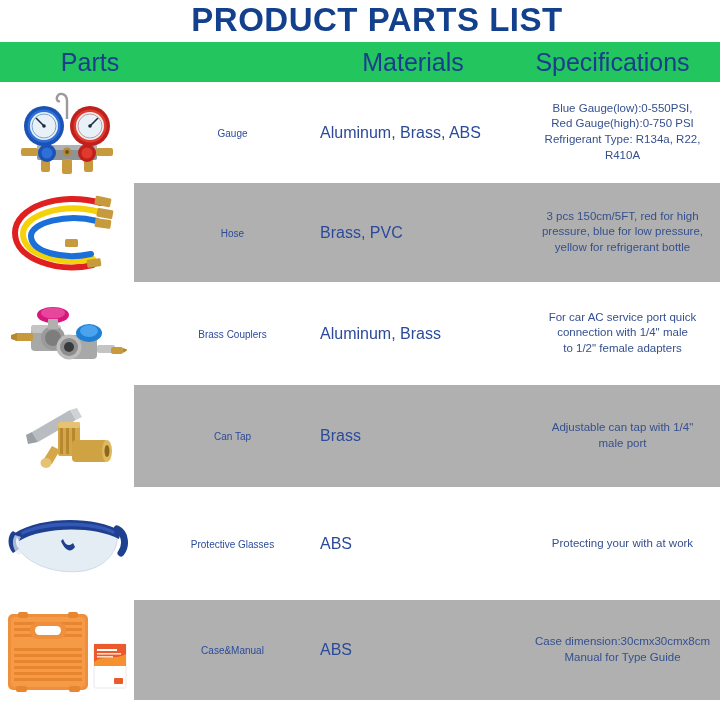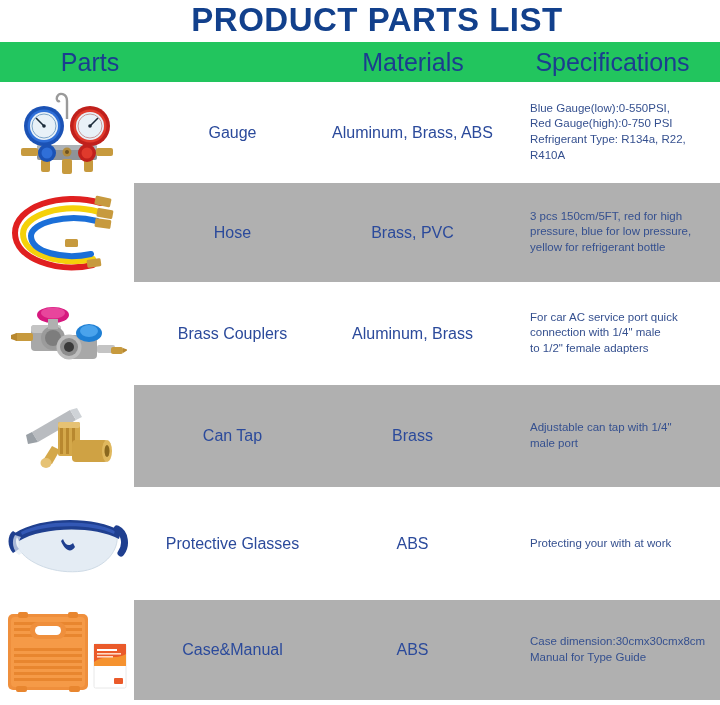"Blue Gauge(low):0-550PSI," .cell-specs { text-align: left -> center }
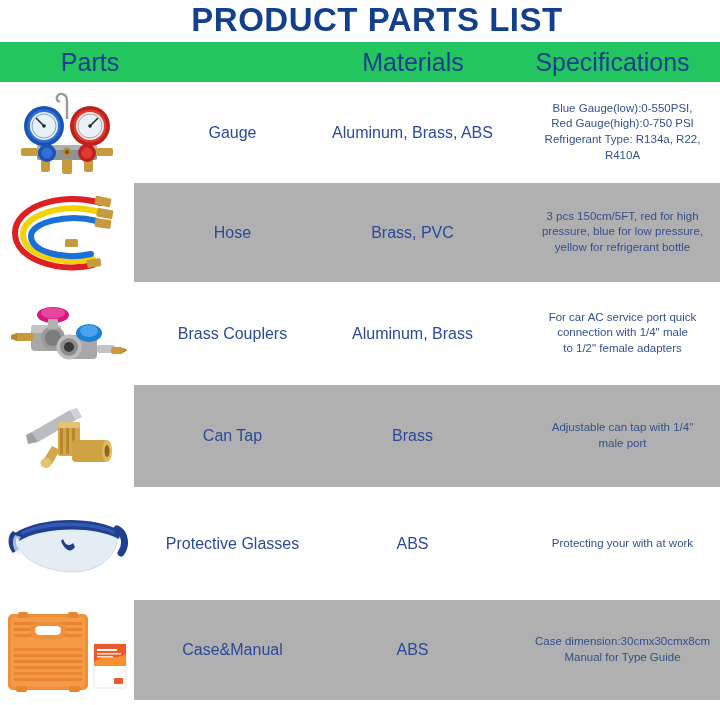"Gauge" .cell-name { font-size: 16px -> 10px }
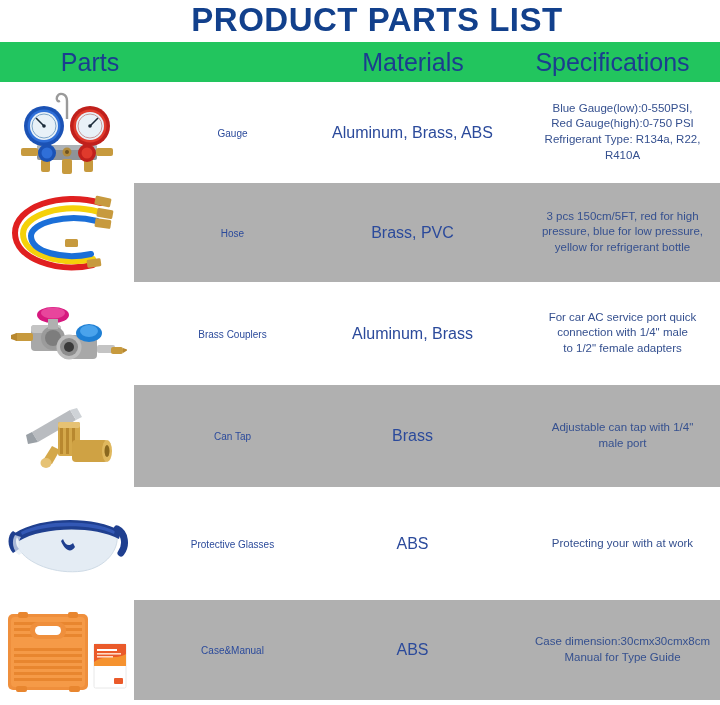"Aluminum, Brass, ABS" .cell-mats { text-align: center -> none }
